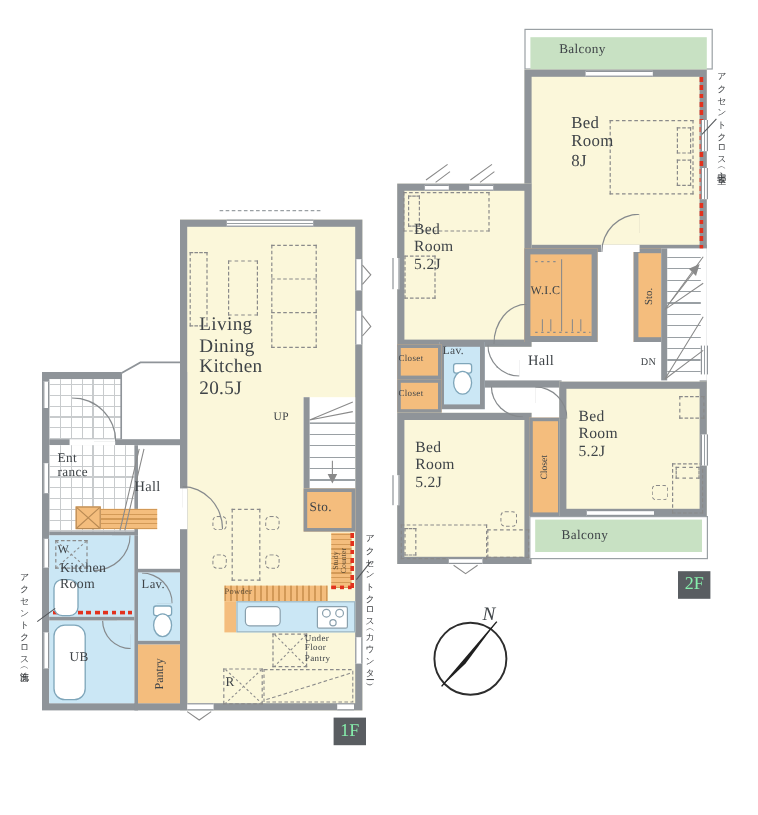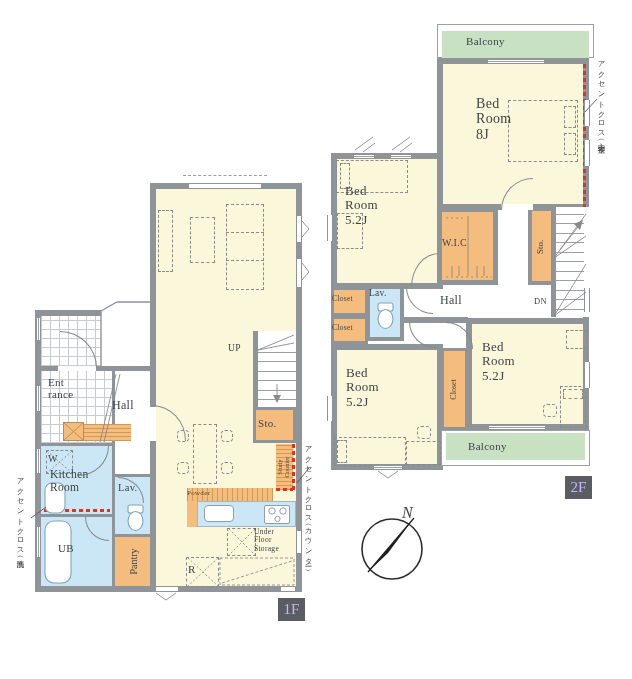"Living" div.a { html: none -> <div>Living Dining Kitchen 20.5J</div> }
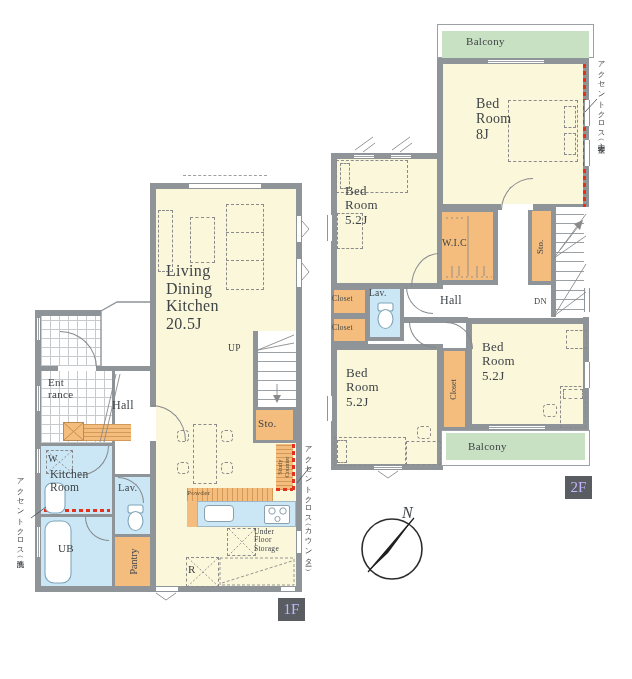"2F" .flab { color: #c4b5fd -> #86efac }
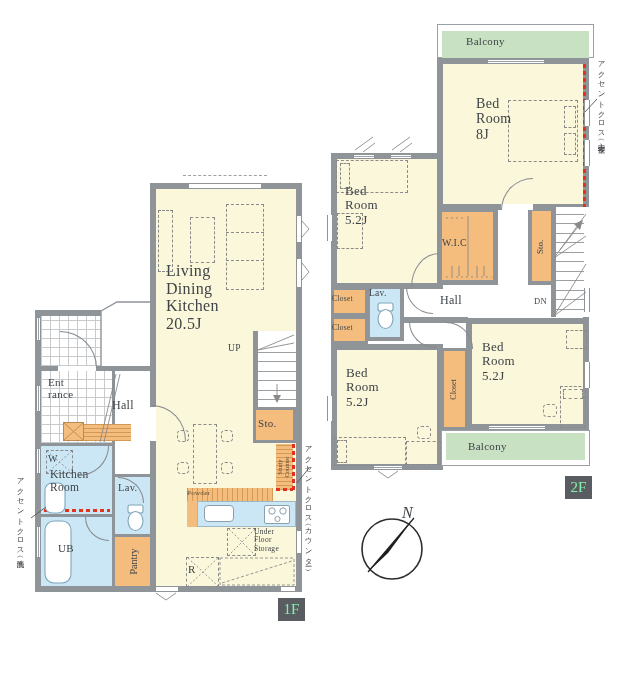"Under" div.a { text: Storage -> Pantry }
